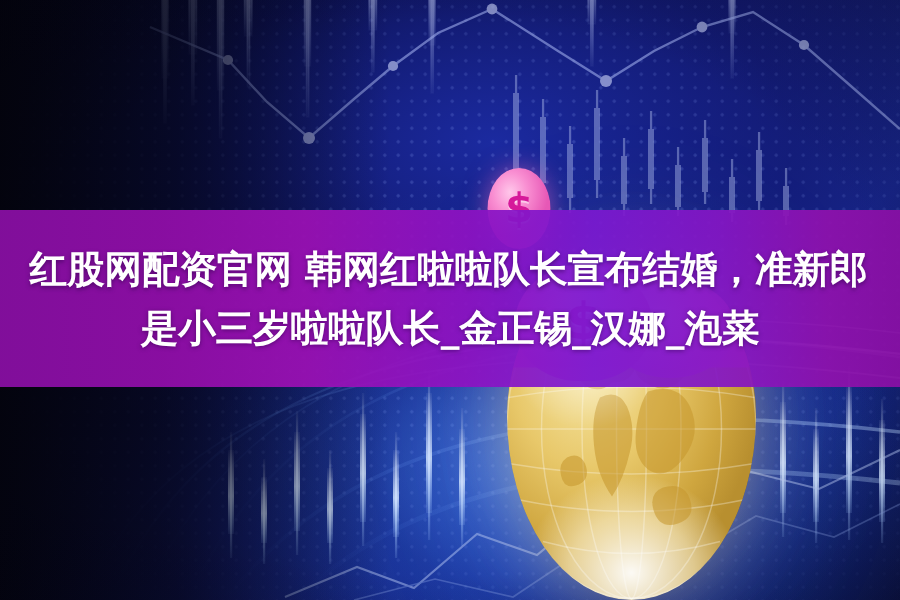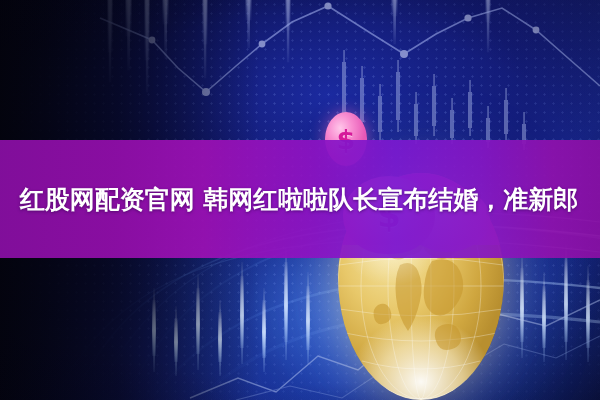"是小三岁啦啦队长_金正锡_汉娜_泡菜" span.ln { html: none -> <span>是小三岁啦啦队长_金正锡_汉娜_泡菜</span> }
